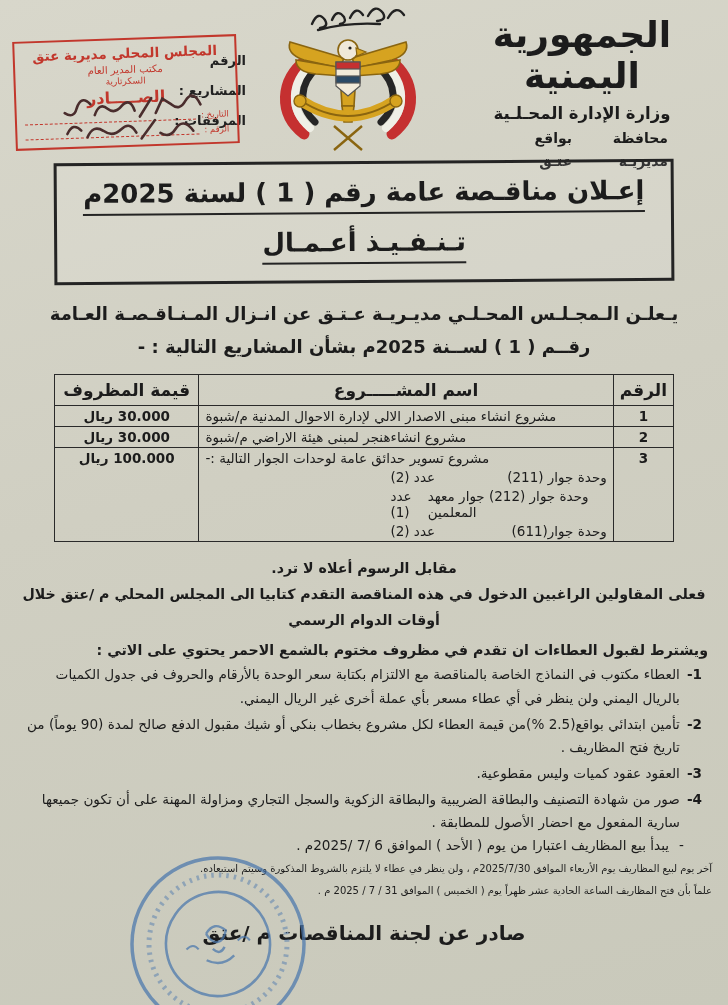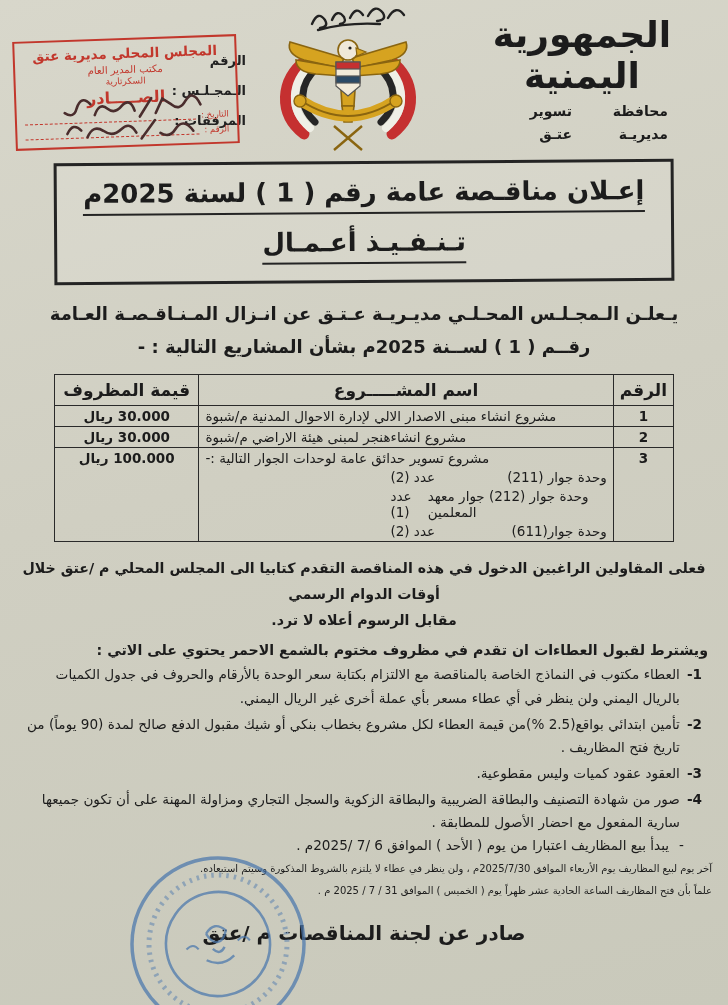"الـمجـلـس :" div { text: الـمجـلـس -> المشاريع }
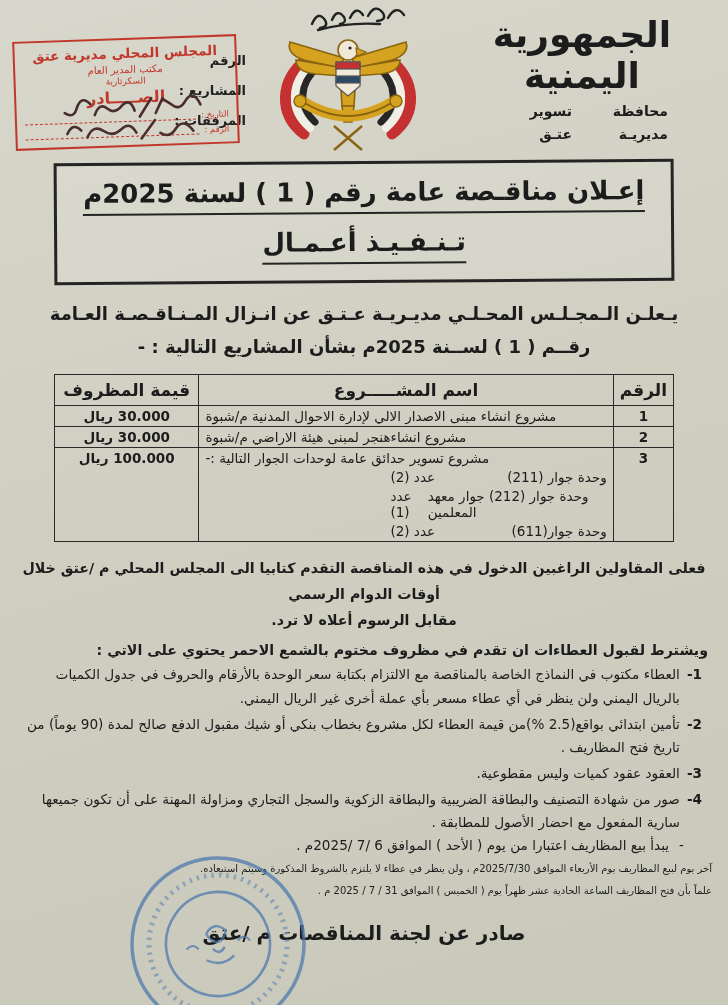"وزارة الإدارة المحـلـية" div.nh-ministry { html: none -> <div>وزارة الإدارة المحـلـية</div> }
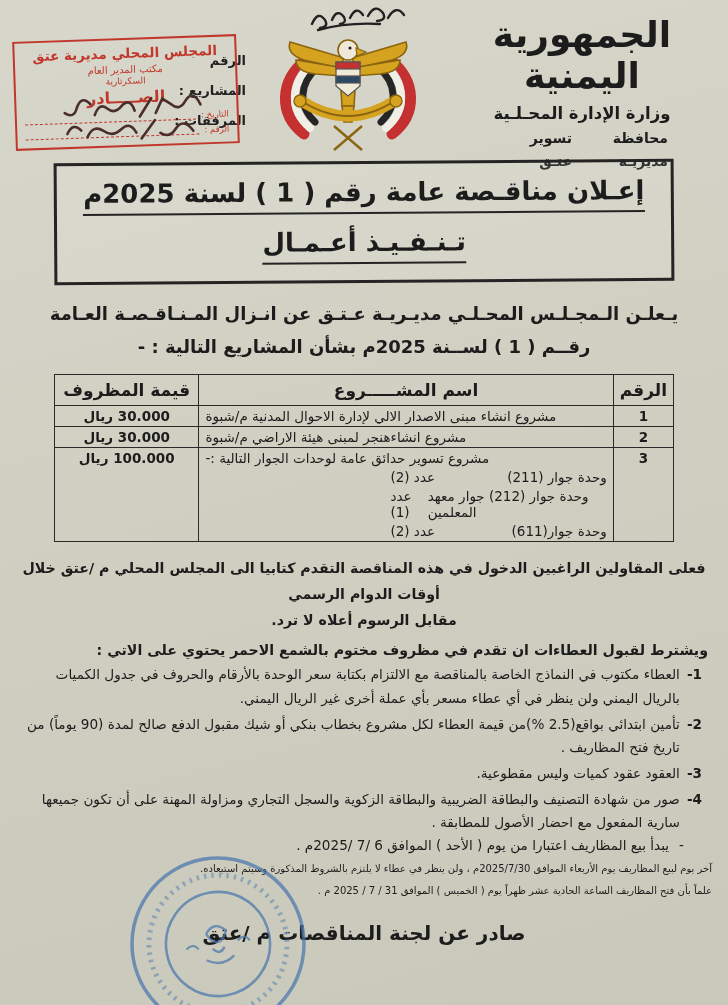"تسوير" span.val { text: تسوير -> بواقع }
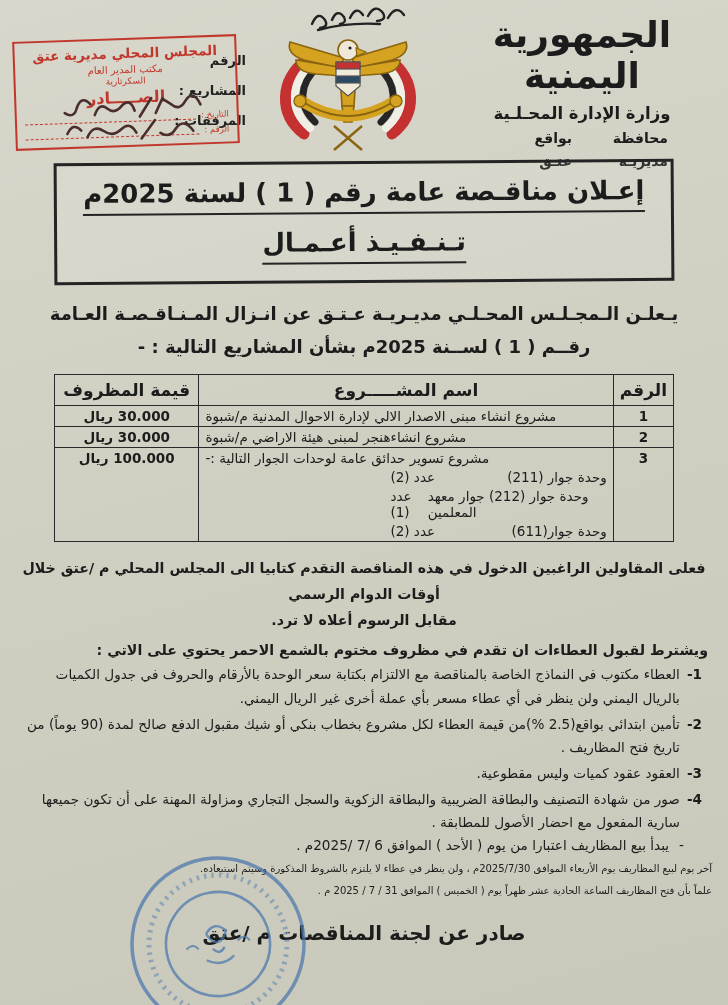"فعلى المقاولين الراغبين الدخول في" div { order: before "مقابل الرسوم أعلاه لا ترد." -> after "مقابل الرسوم أعلاه لا ترد." }
